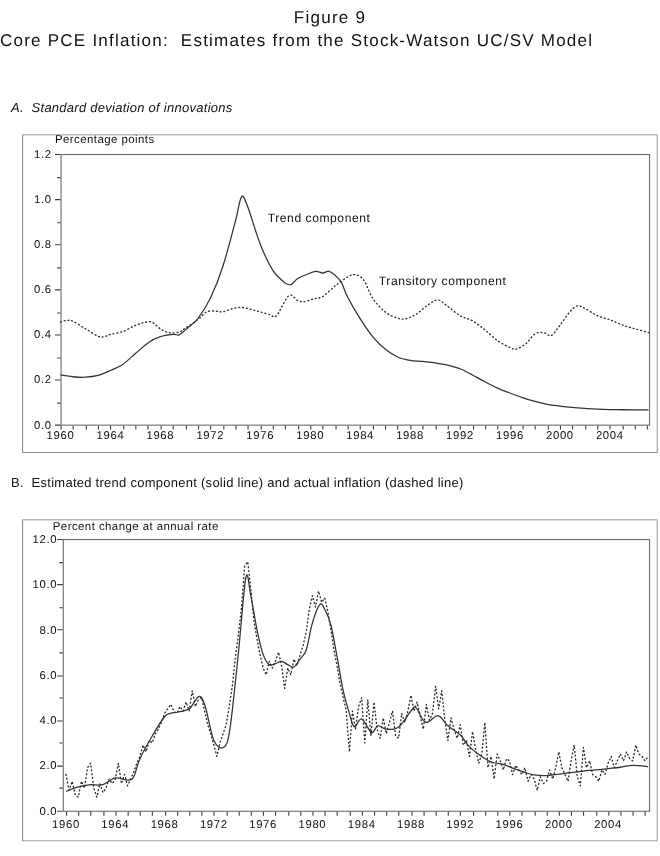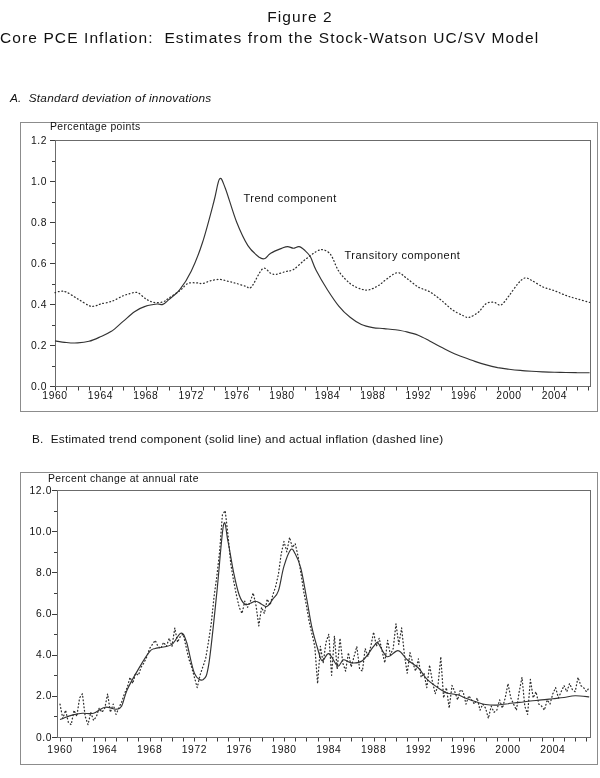"Figure 2" div.title1 { text: 2 -> 9 }
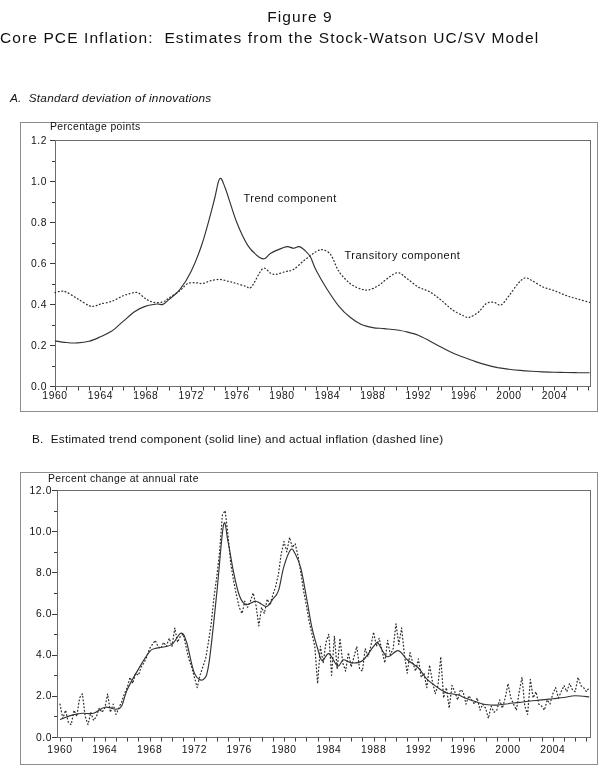"B. Estimated trend component (solid" .hB { margin-left: 22px -> none }
